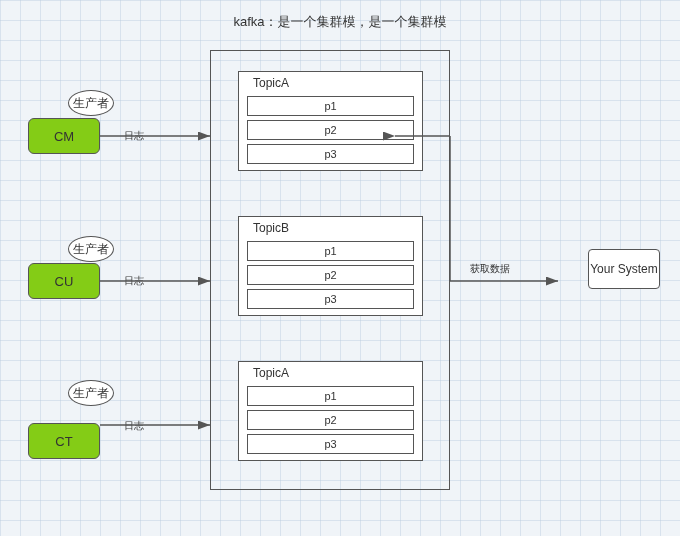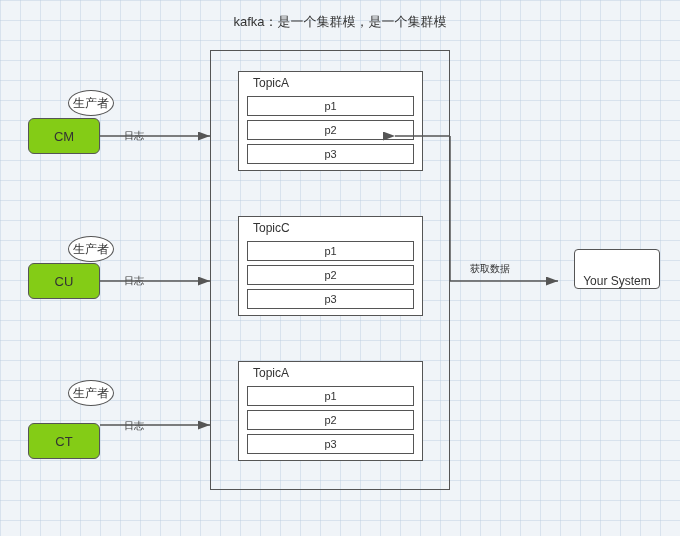"TopicC" div.topic-label { text: TopicC -> TopicB }
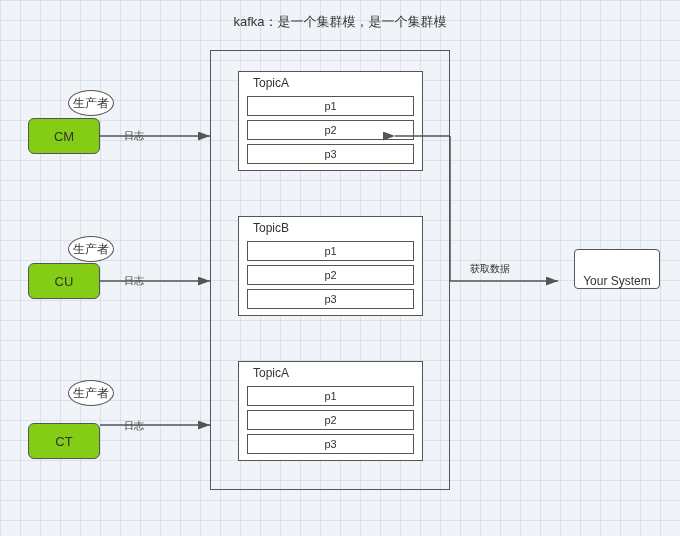"Your System" .your-system { align-items: flex-end -> center; width: 86px -> 72px }
